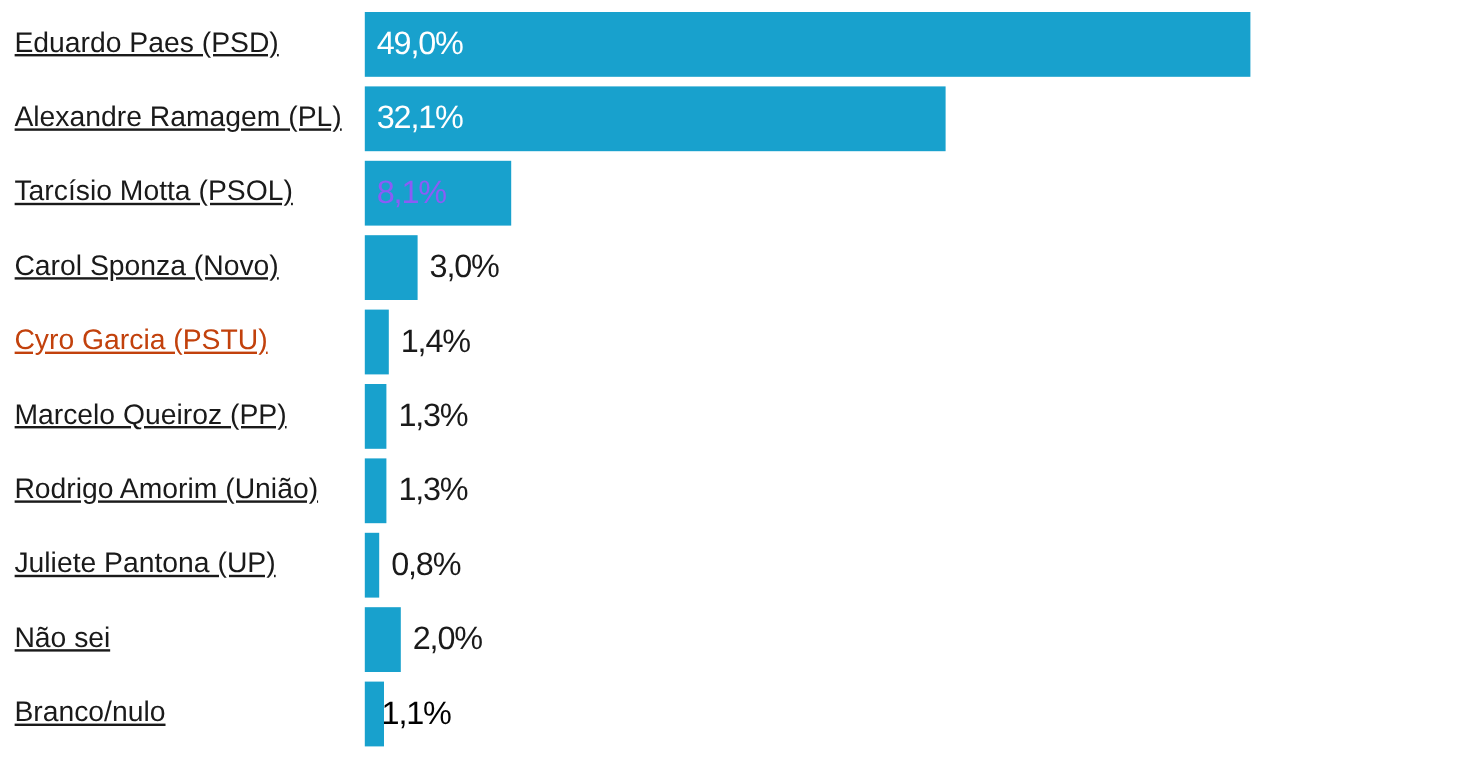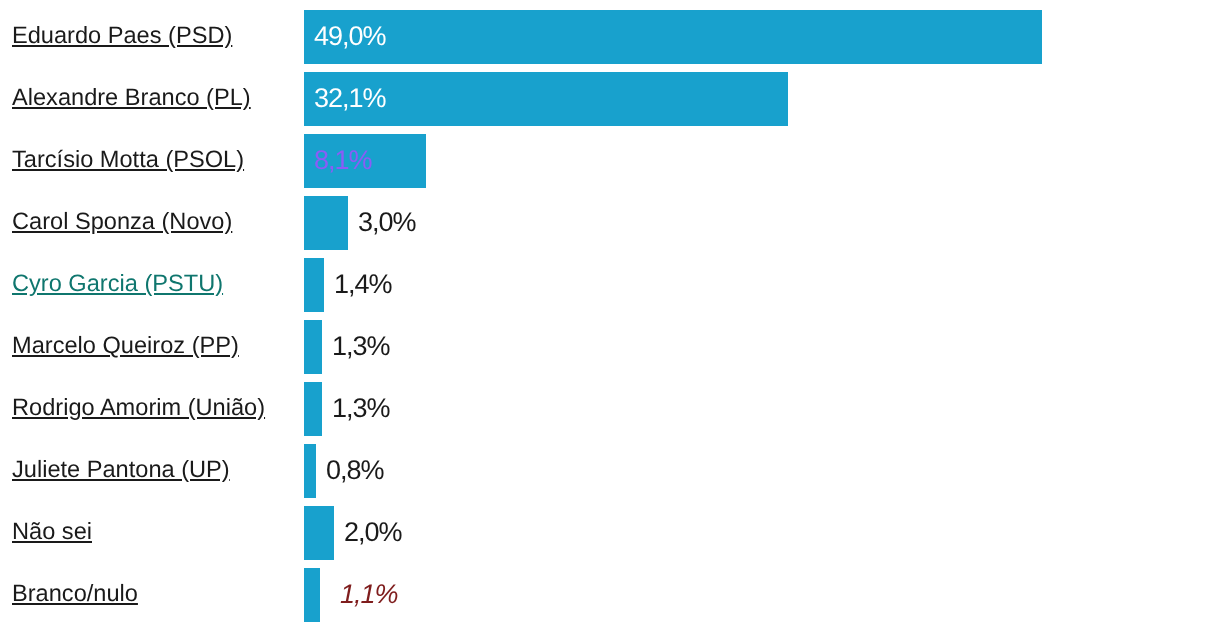"Alexandre Branco (PL)" div.cat-label { text: Branco -> Ramagem }
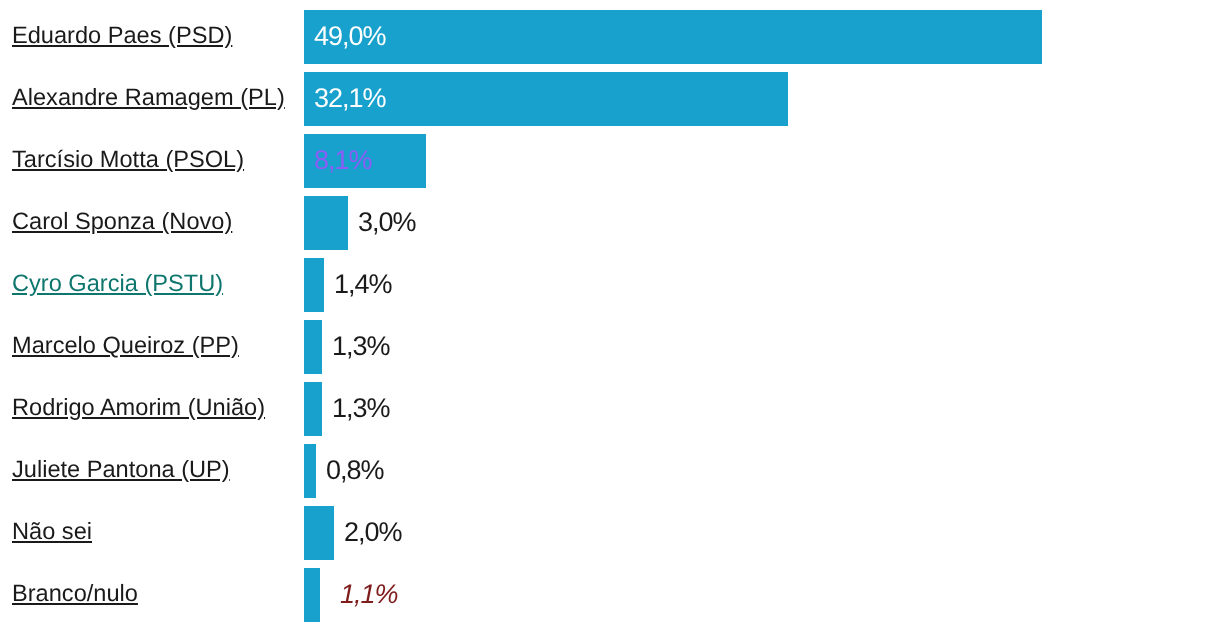"Cyro Garcia (PSTU)" div.cat-label { color: #0f766e -> #c2410c }
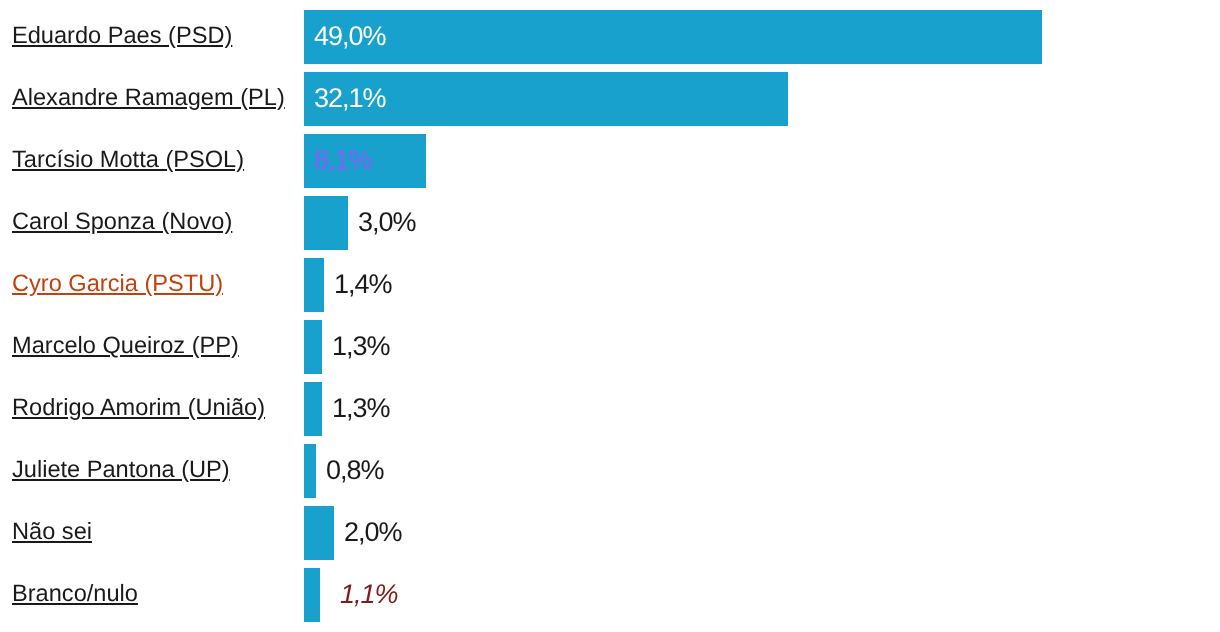"1,1%" div.val-label { color: #7f1d1d -> #000000; font-style: italic -> none; left: 340px -> 318px }
